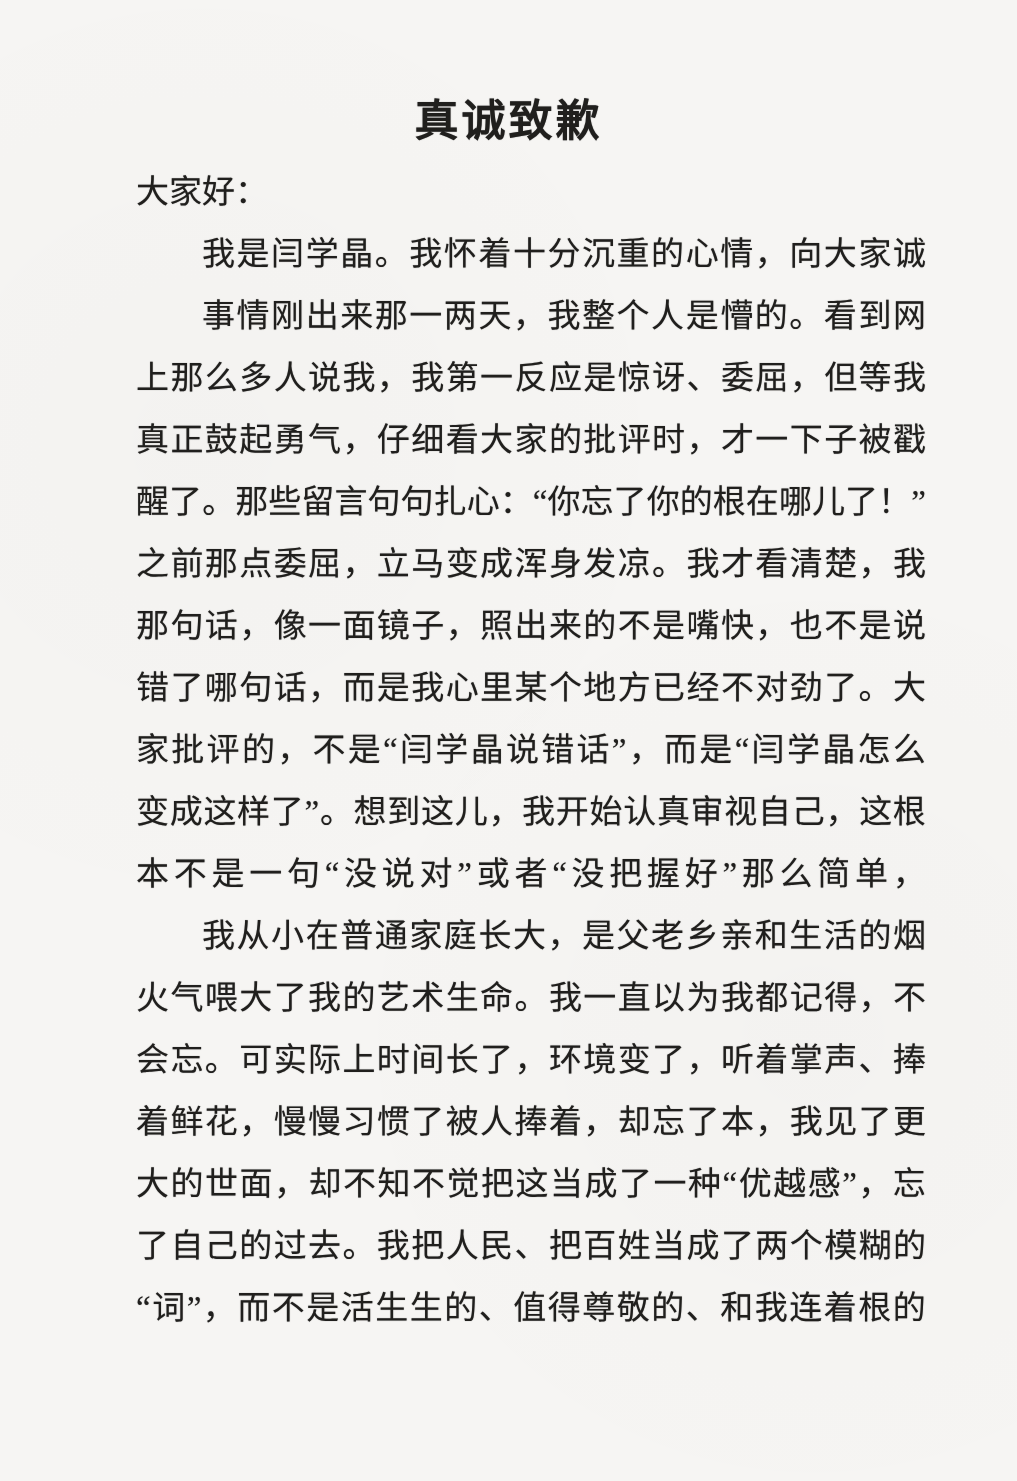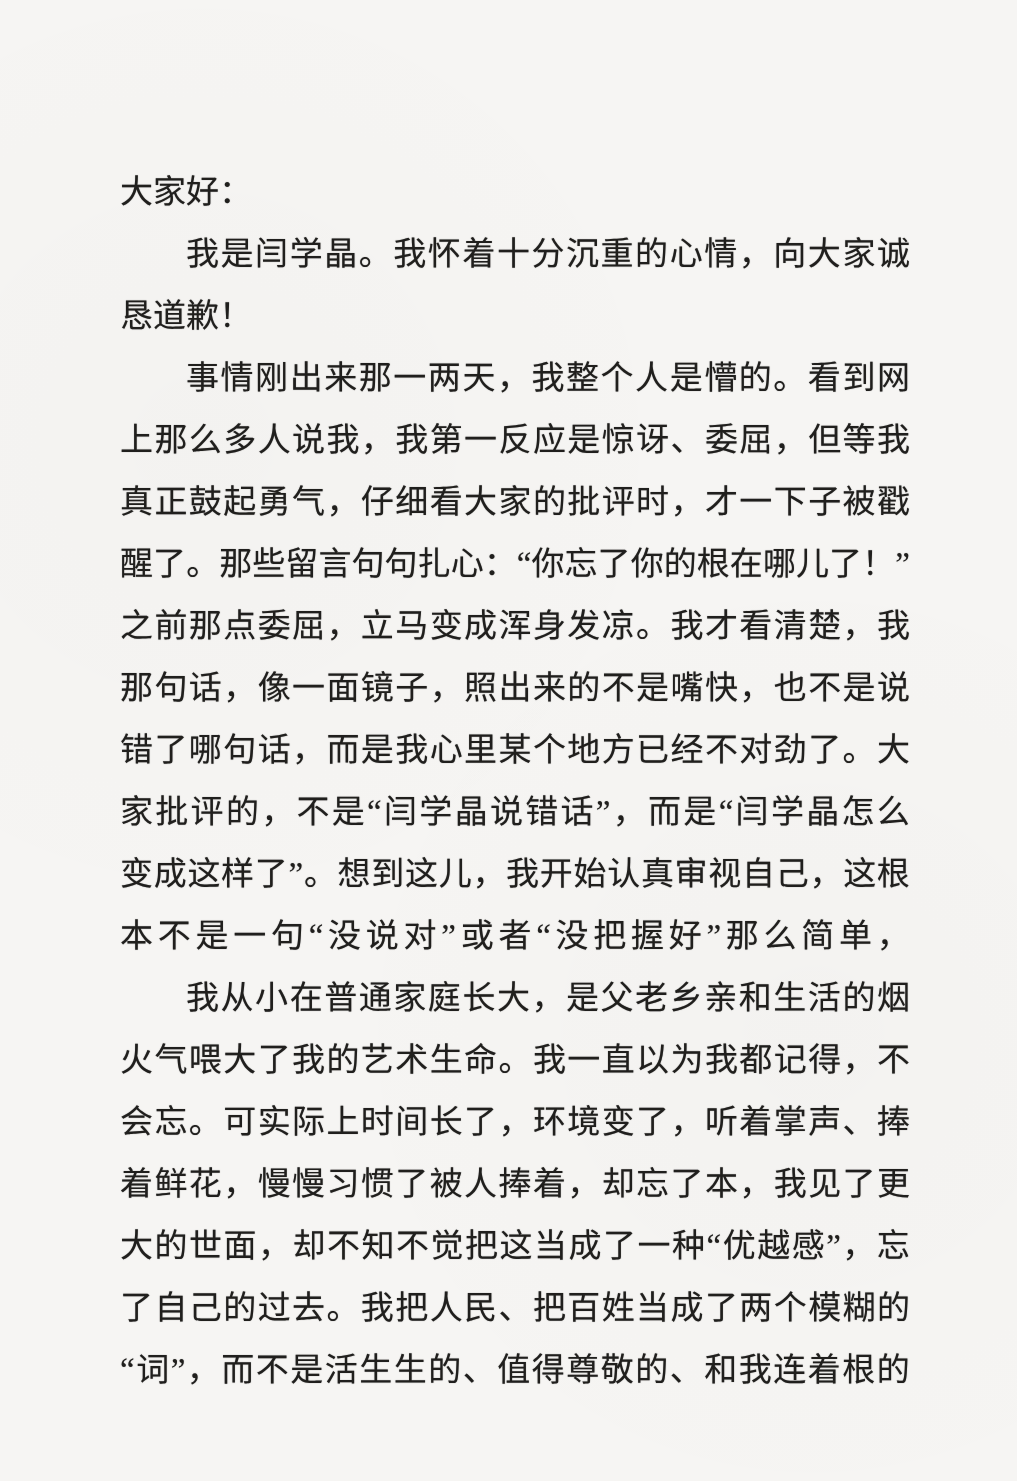"真诚致歉" h1.doc-title { html: none -> <h1>真诚致歉</h1> }
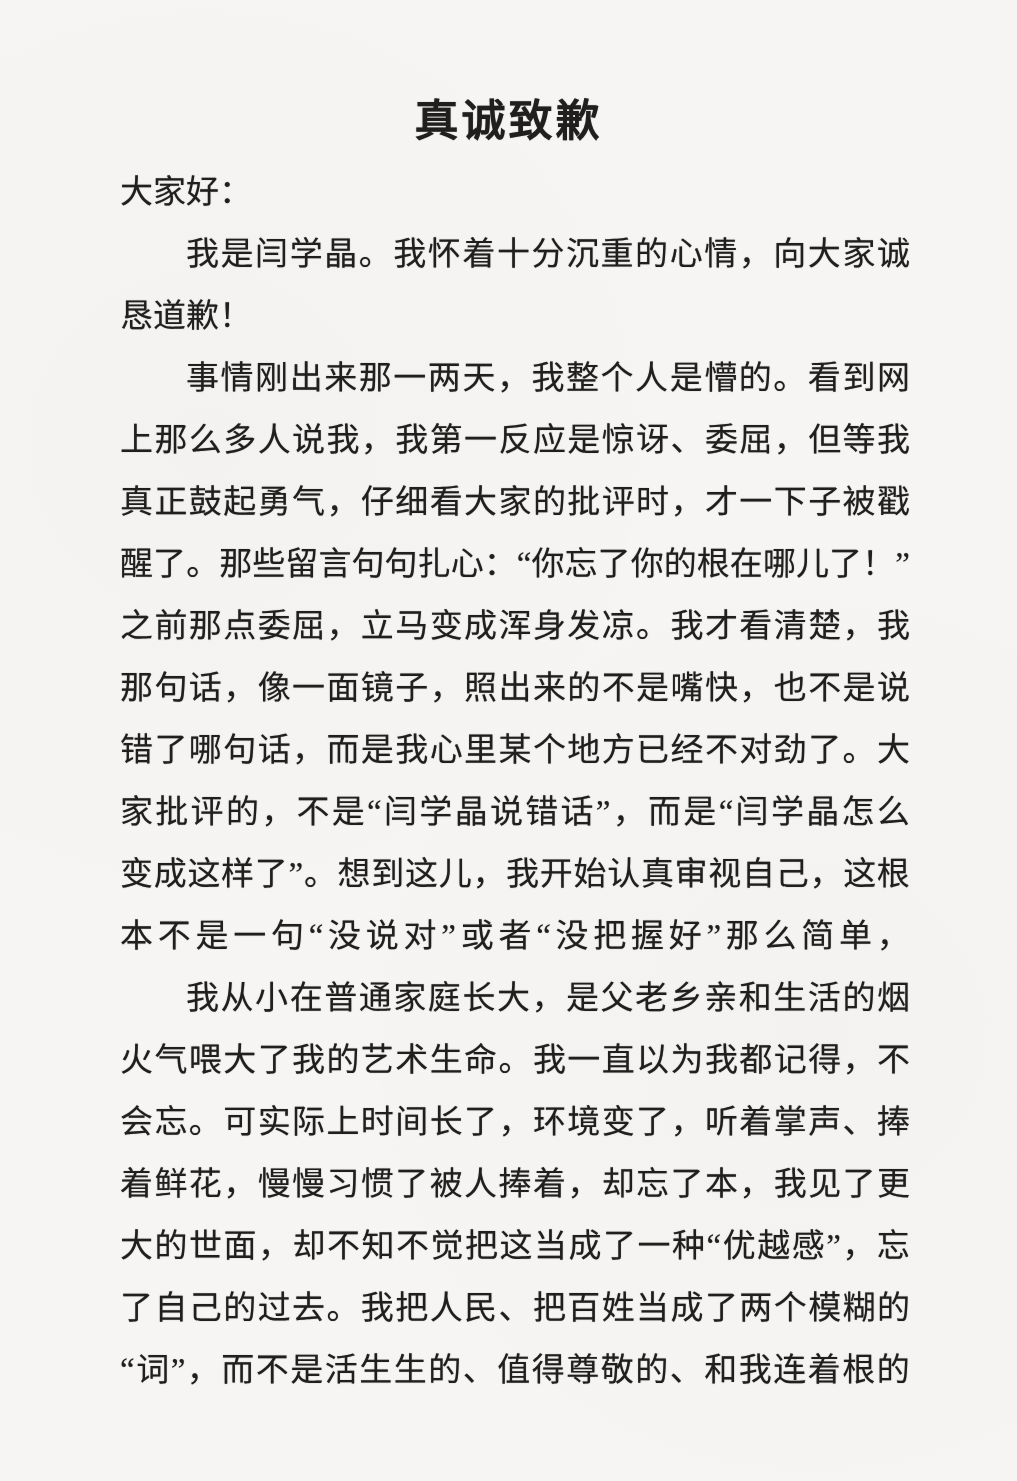"大家好：" .doc-body { left: 120px -> 136px }
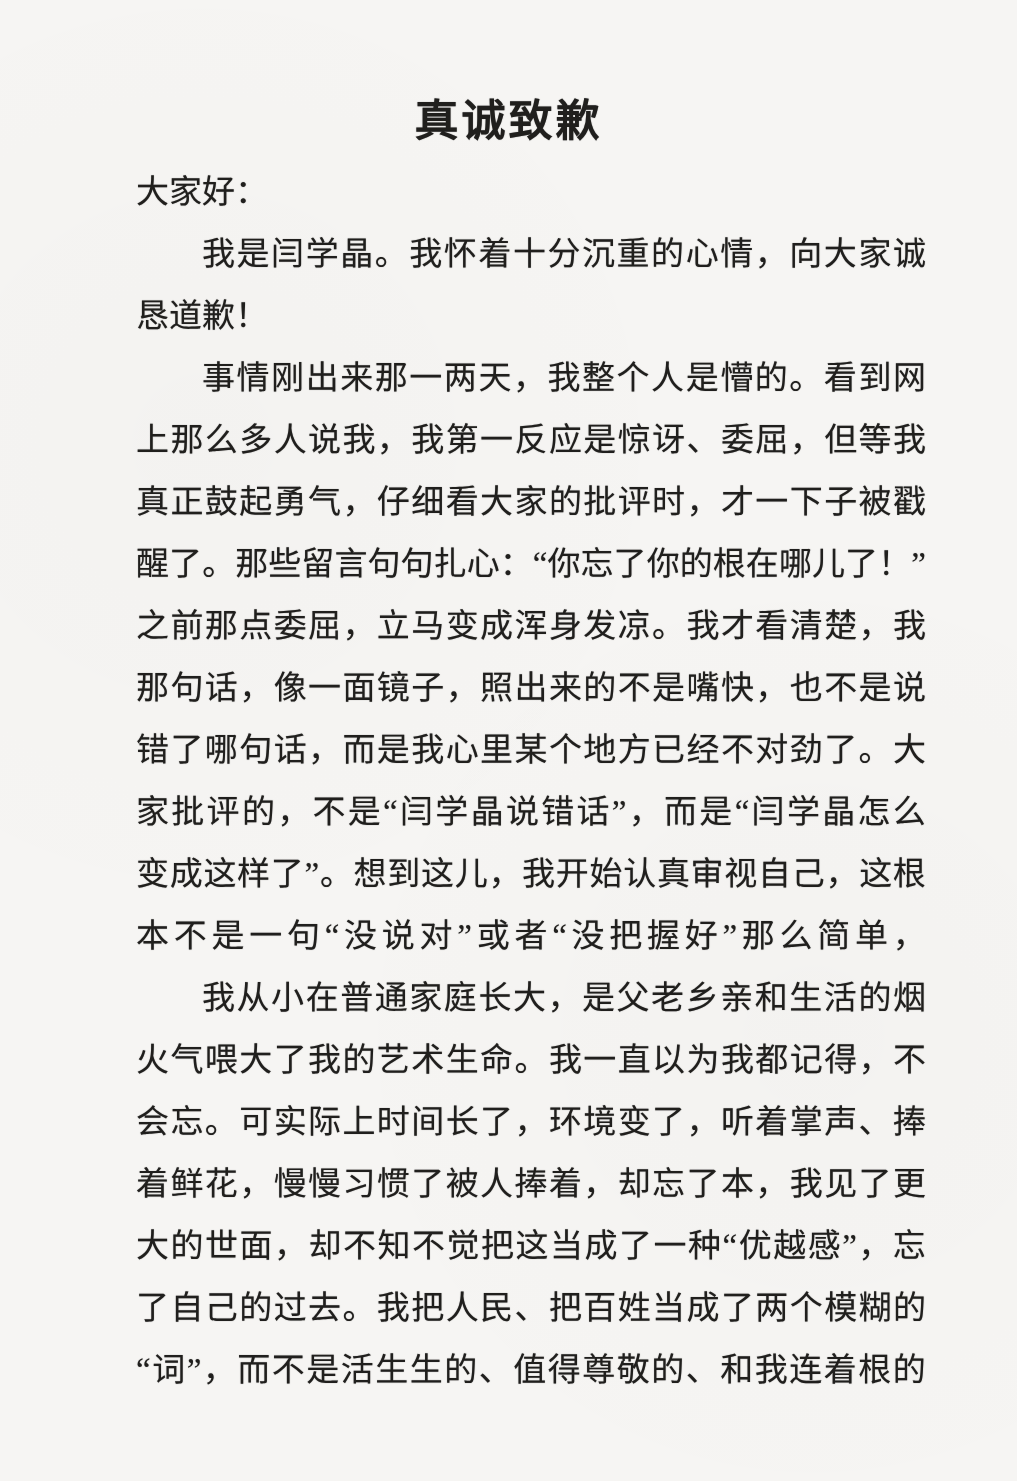"恳道歉！" div.line { html: <div>恳道歉！</div> -> none }
